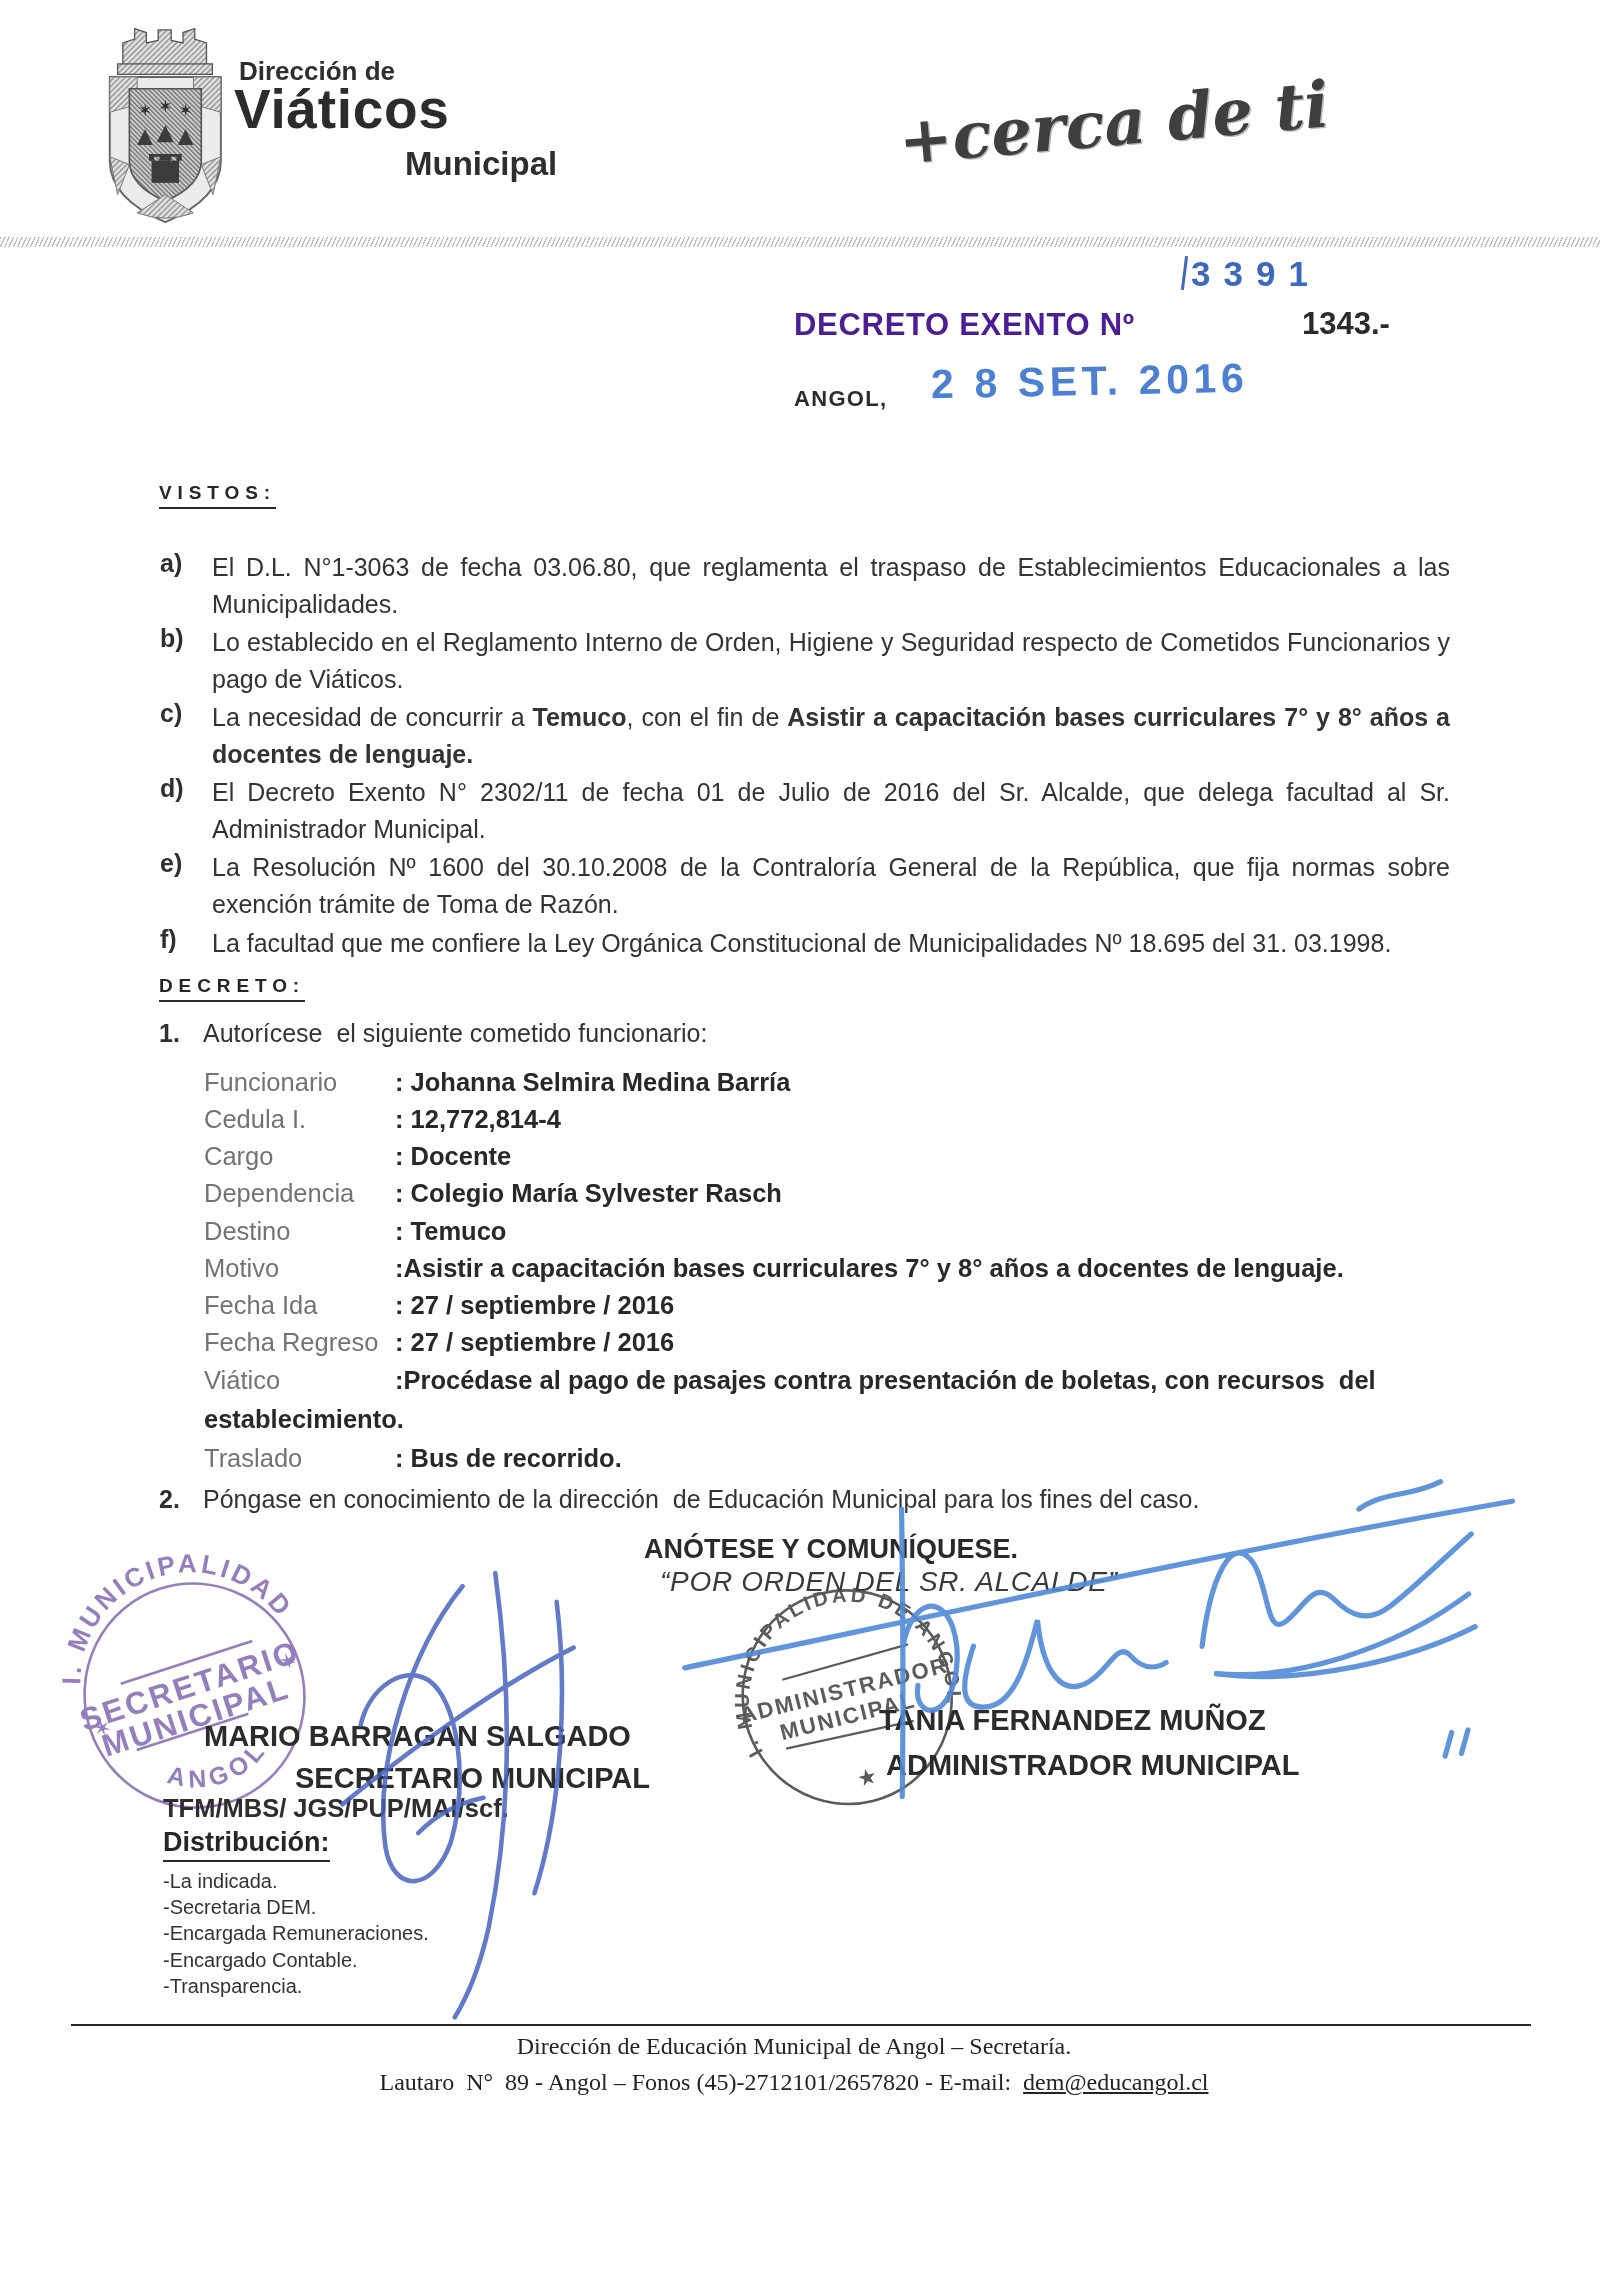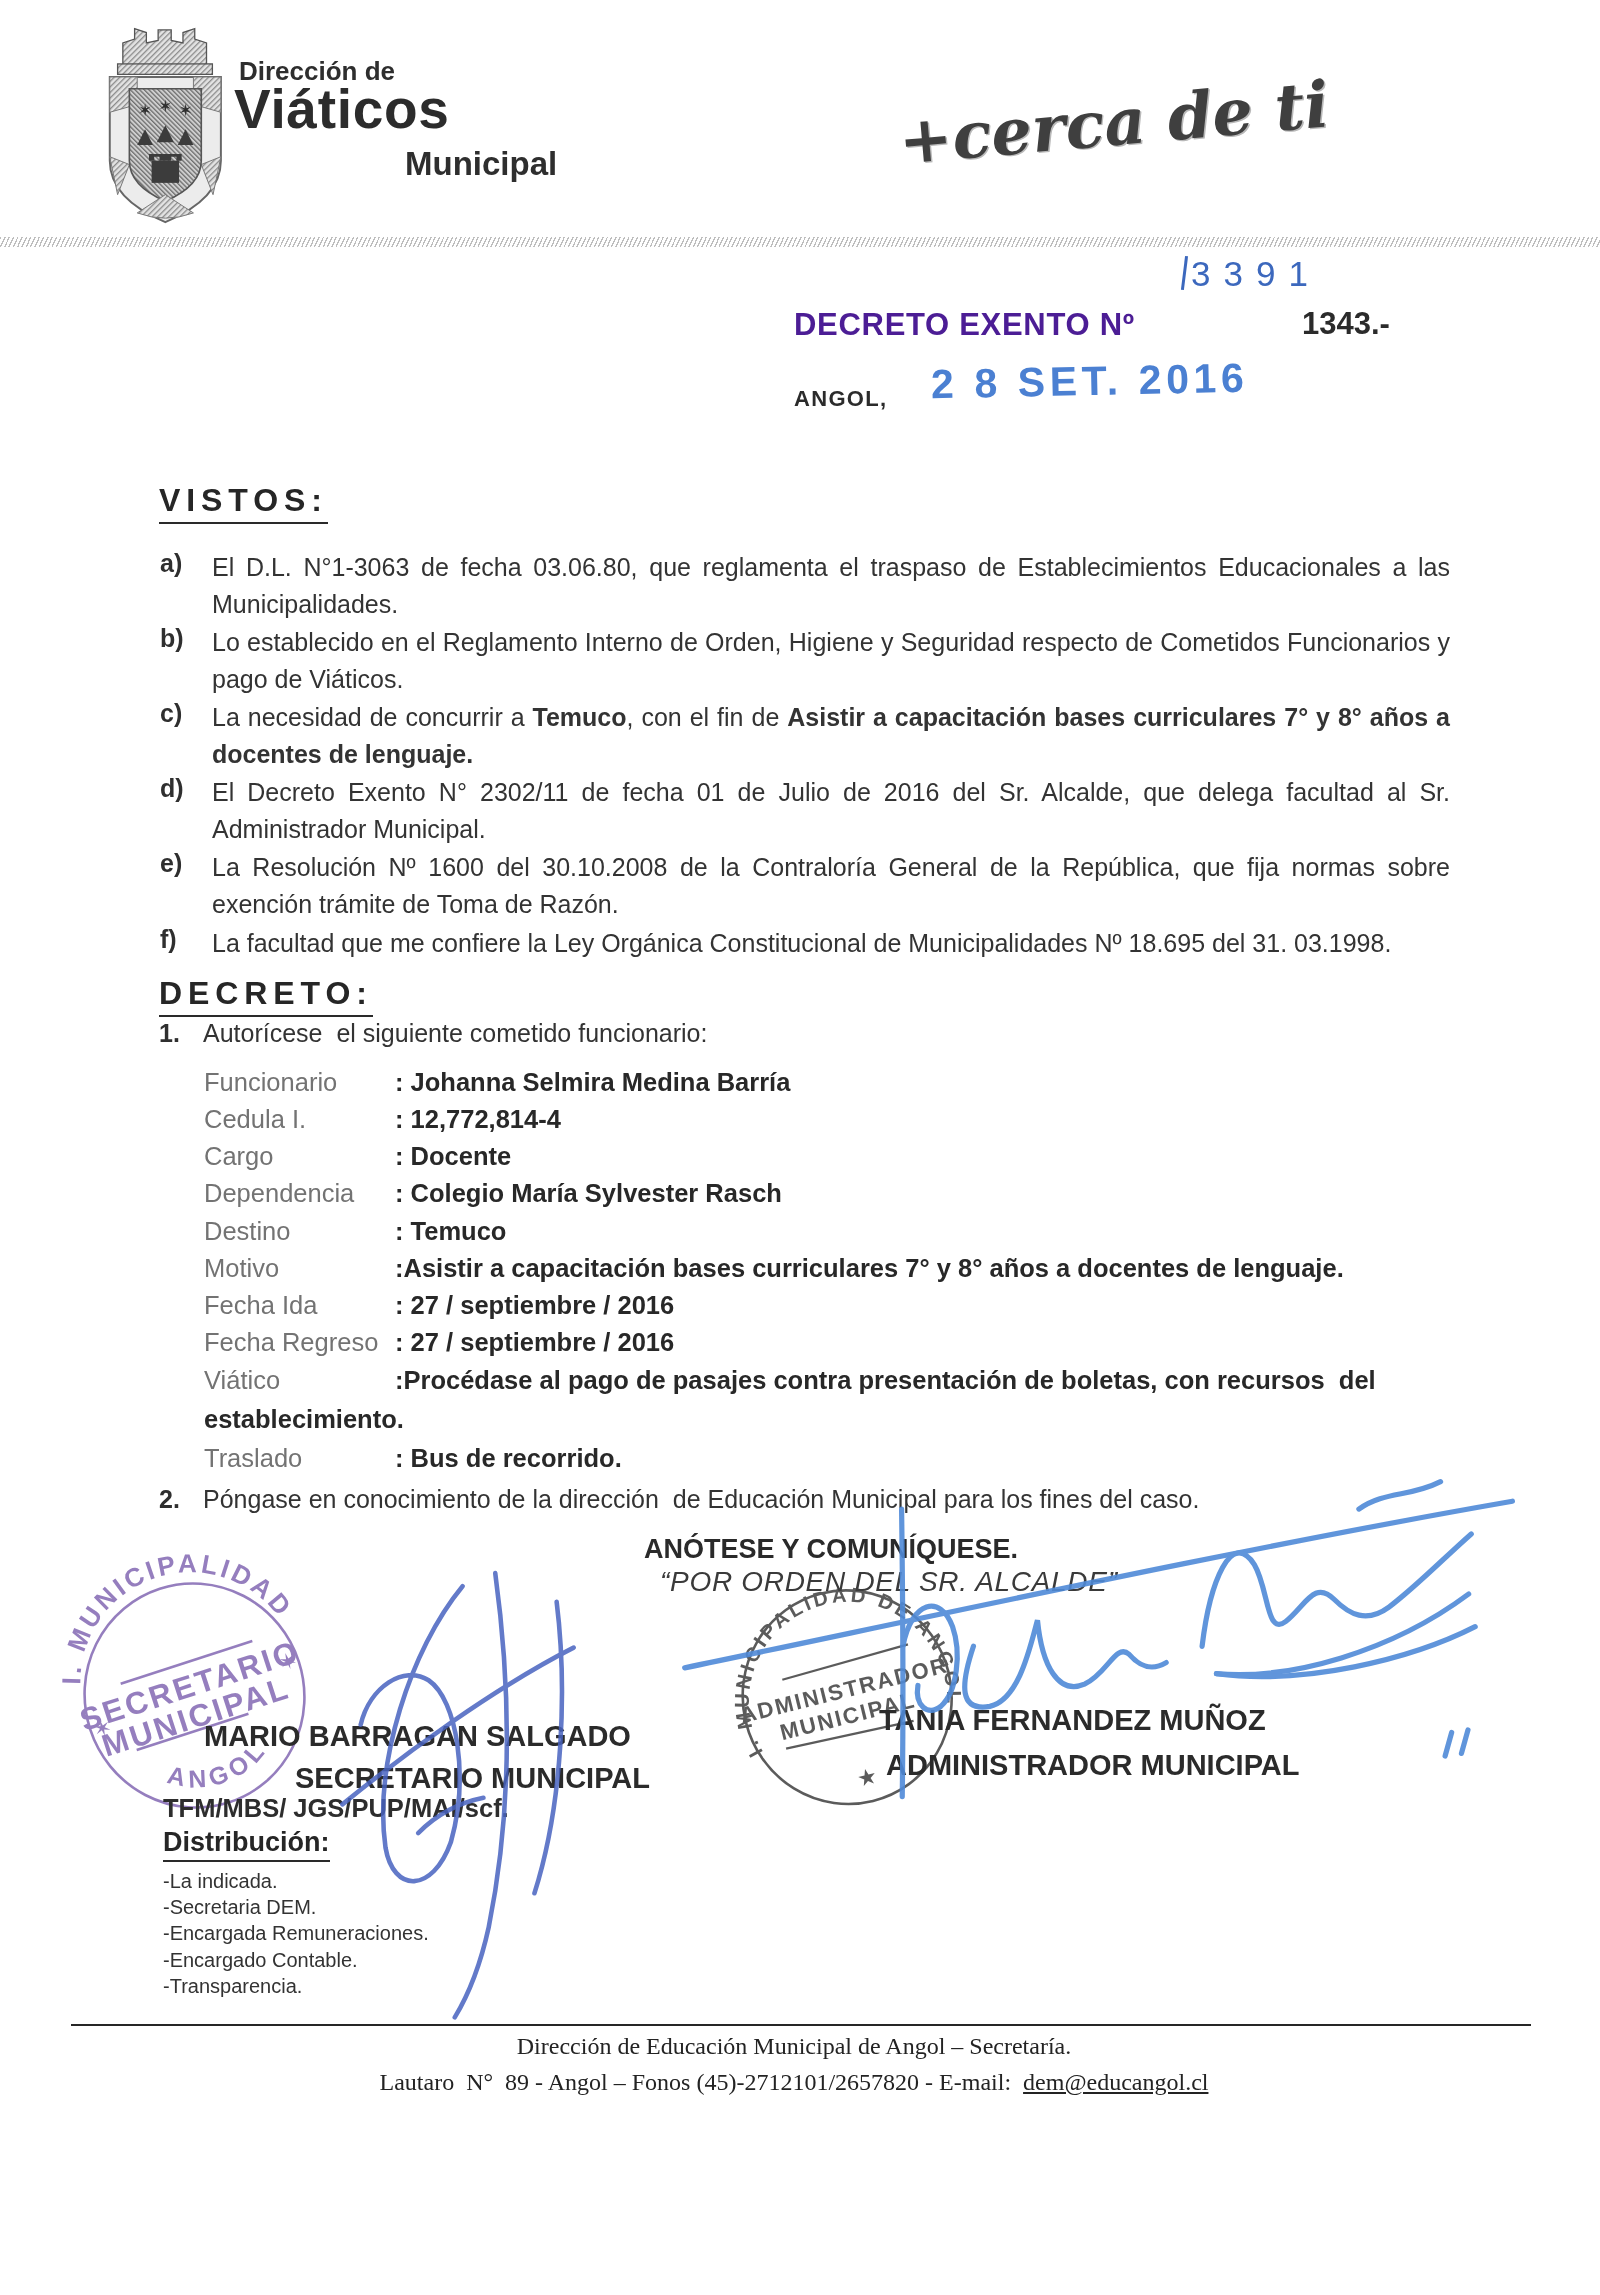"3391" .handnum { font-weight: normal -> bold }
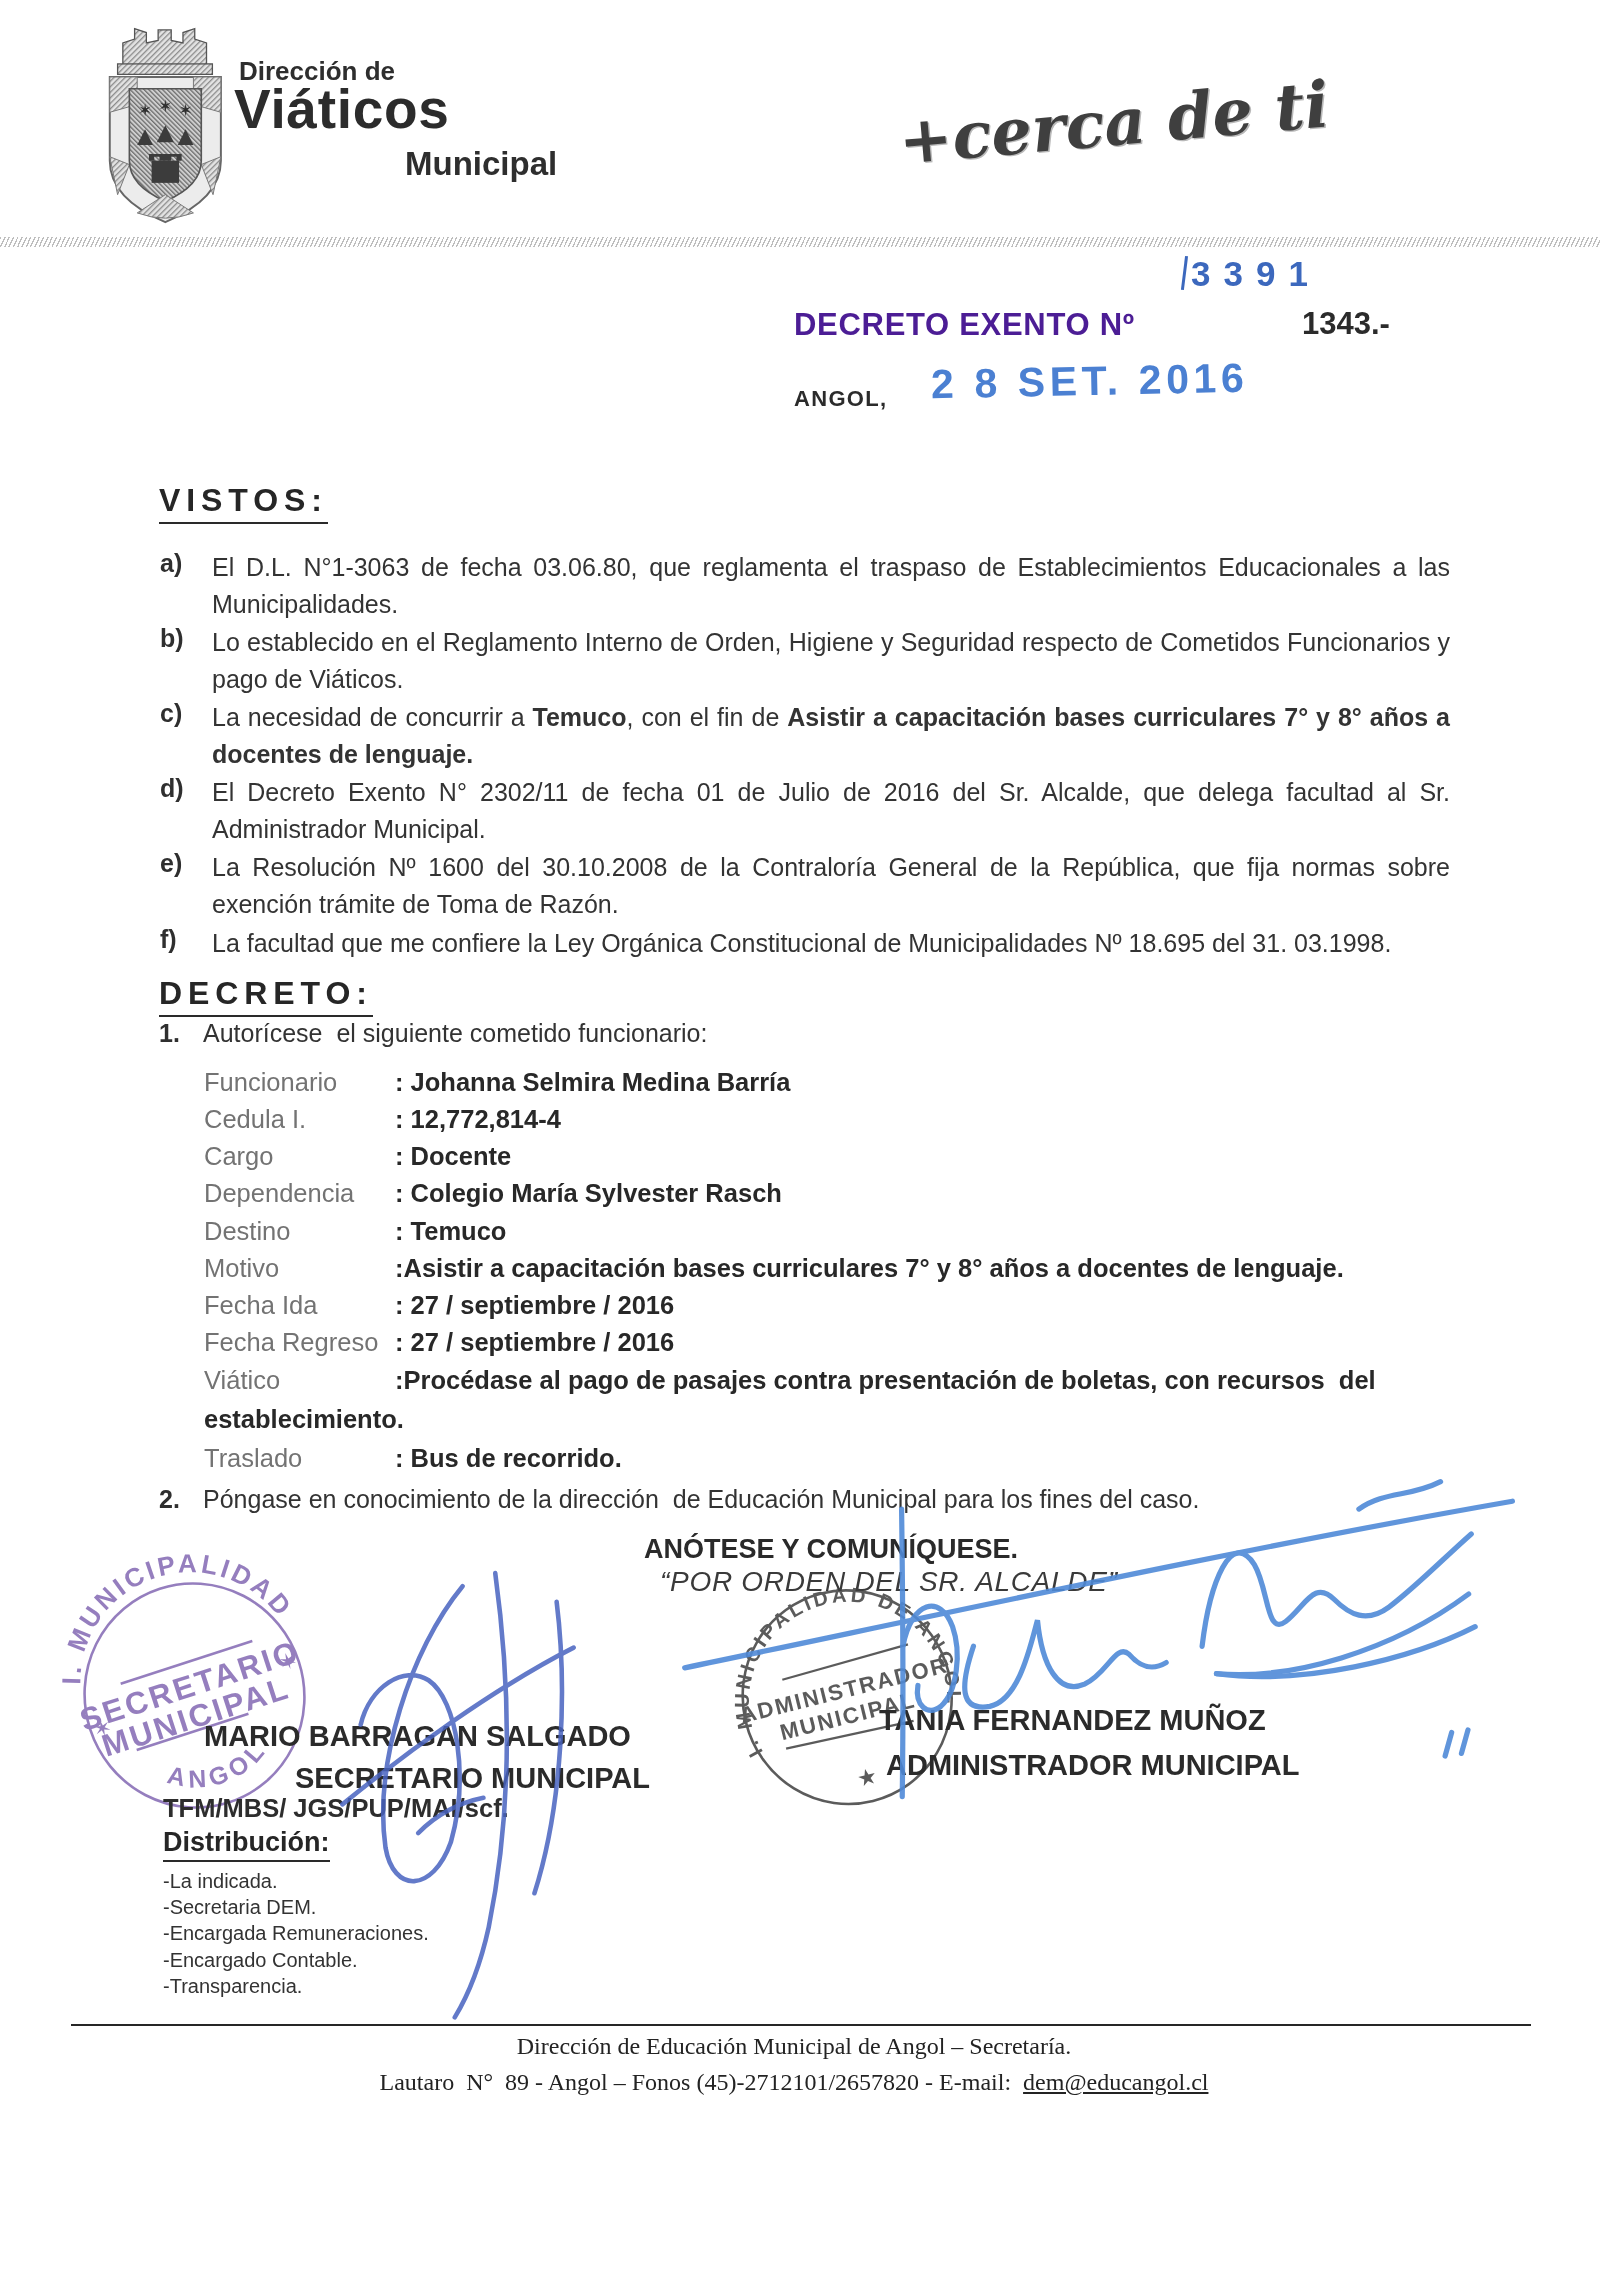"VISTOS:" .sechead { font-size: 32px -> 19px }
